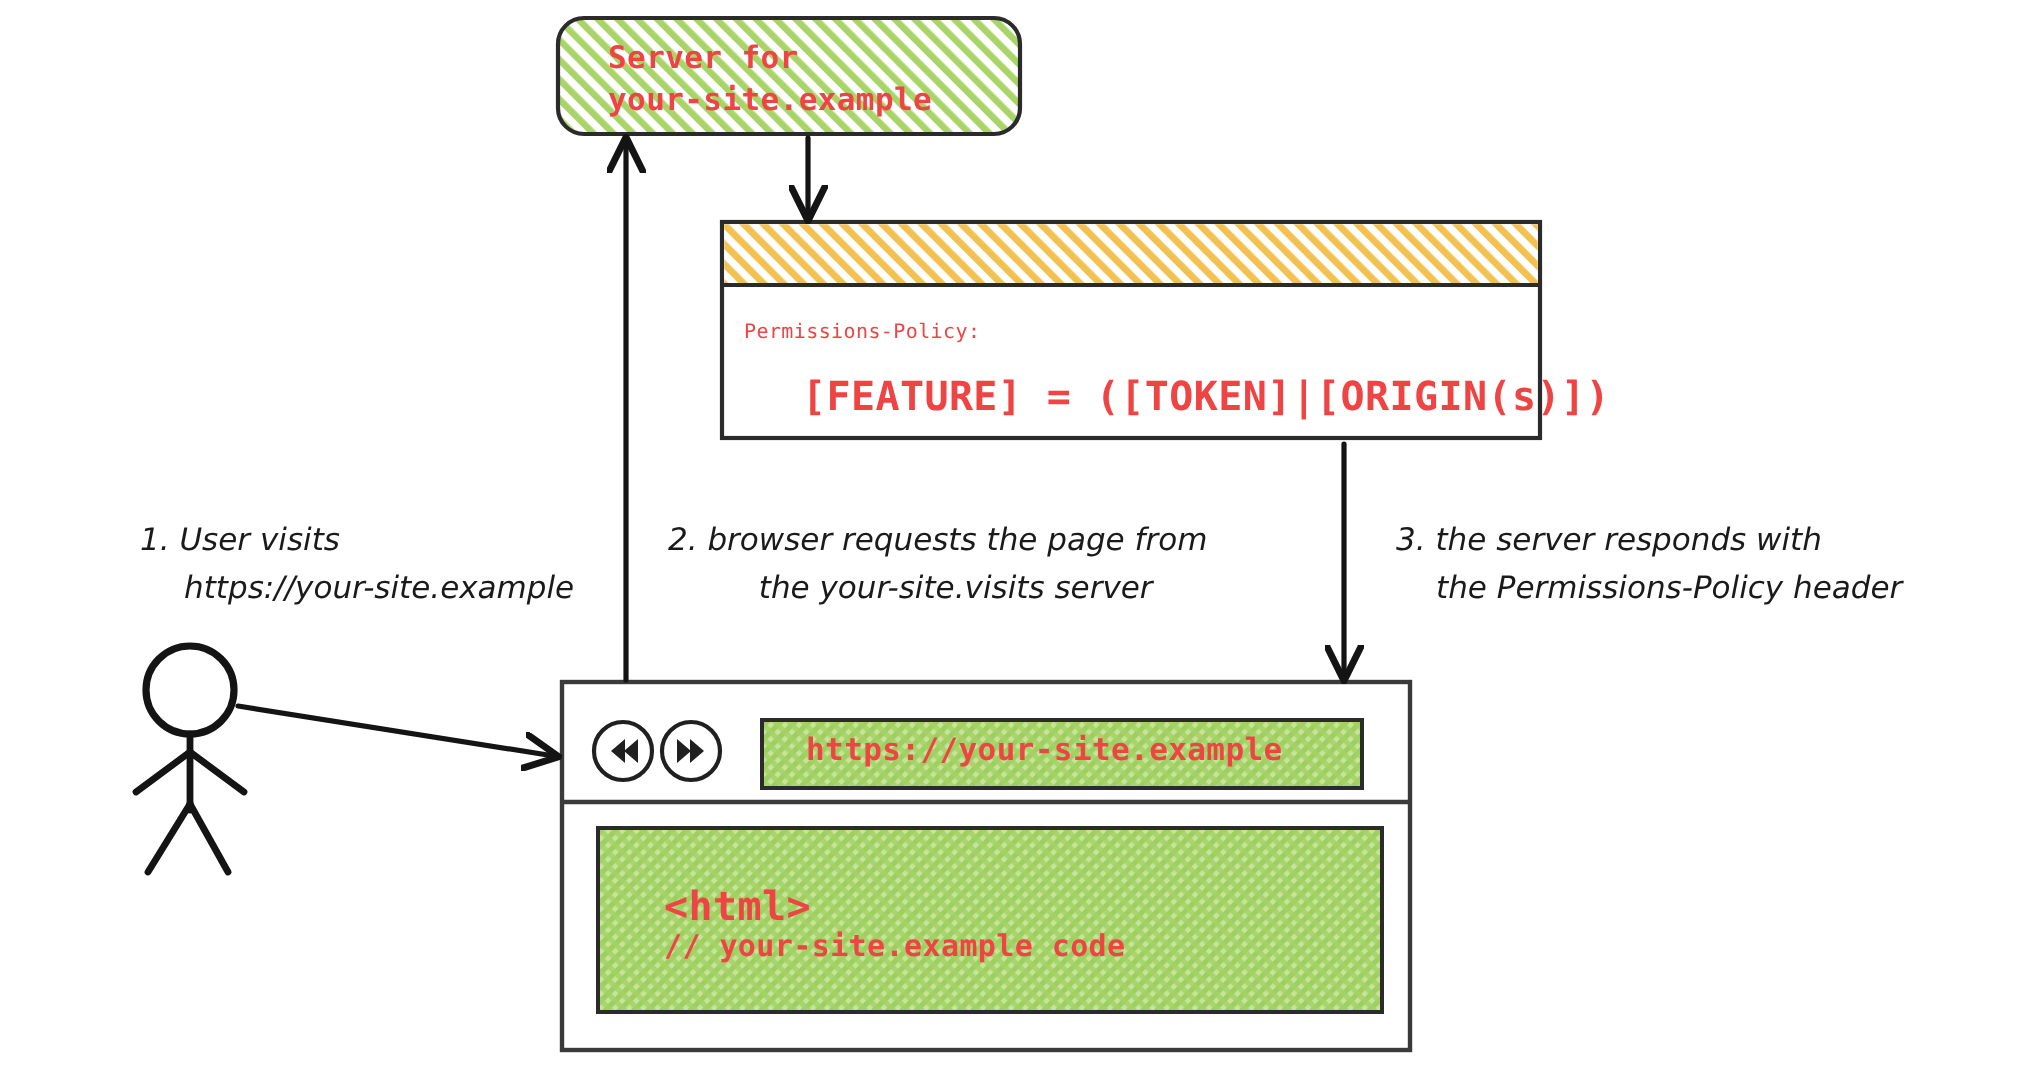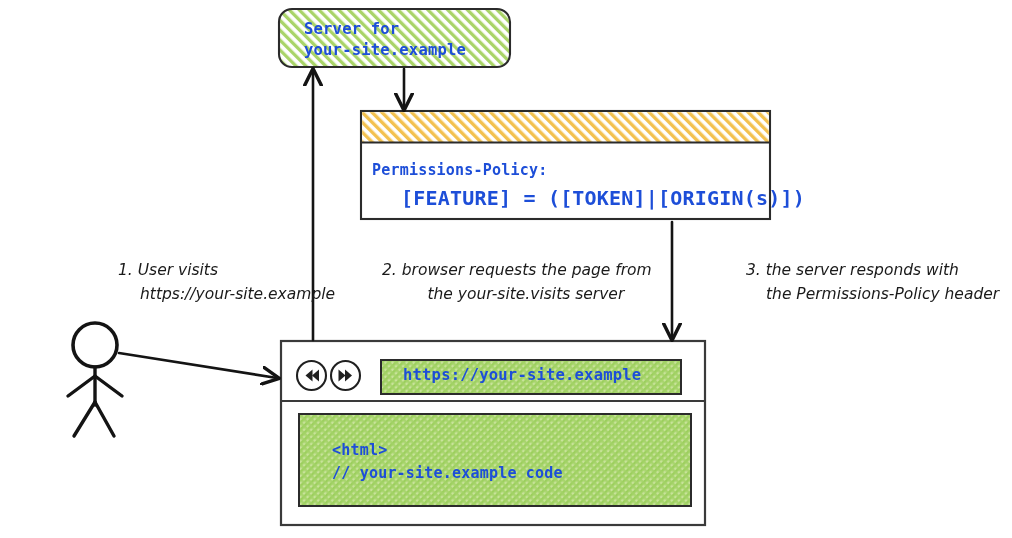"Server for" .txt { color: #1d4ed8 -> #ef4444 }
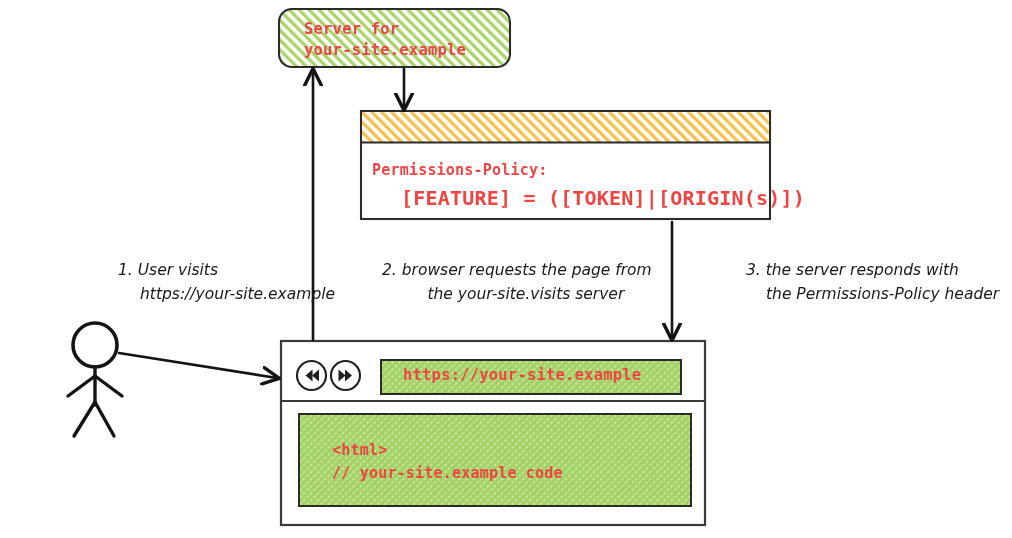"Permissions-Policy:" #resp-l1 { font-size: 15px -> 10px; font-weight: 700 -> 400 }
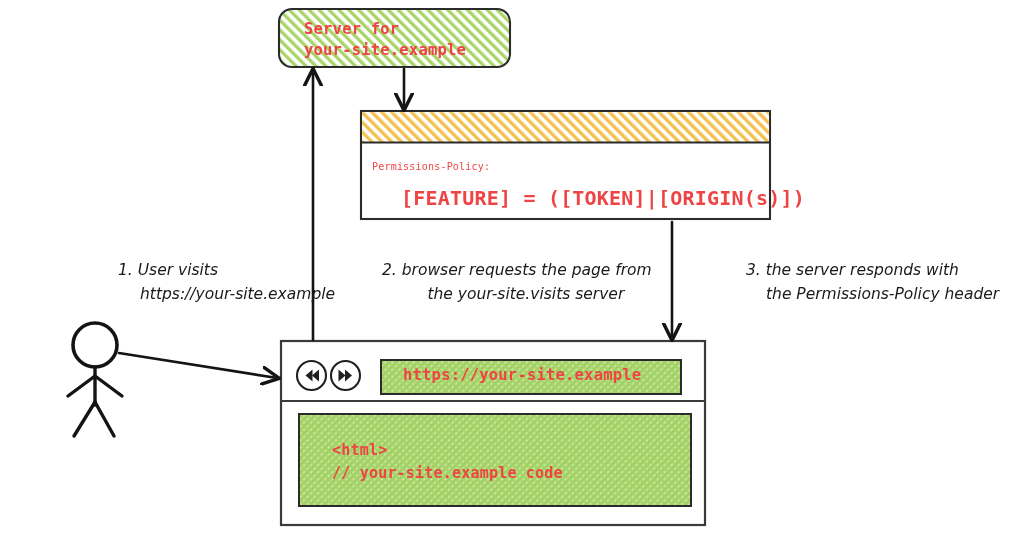"1. User visits" .hand { margin-left: 48px -> none }
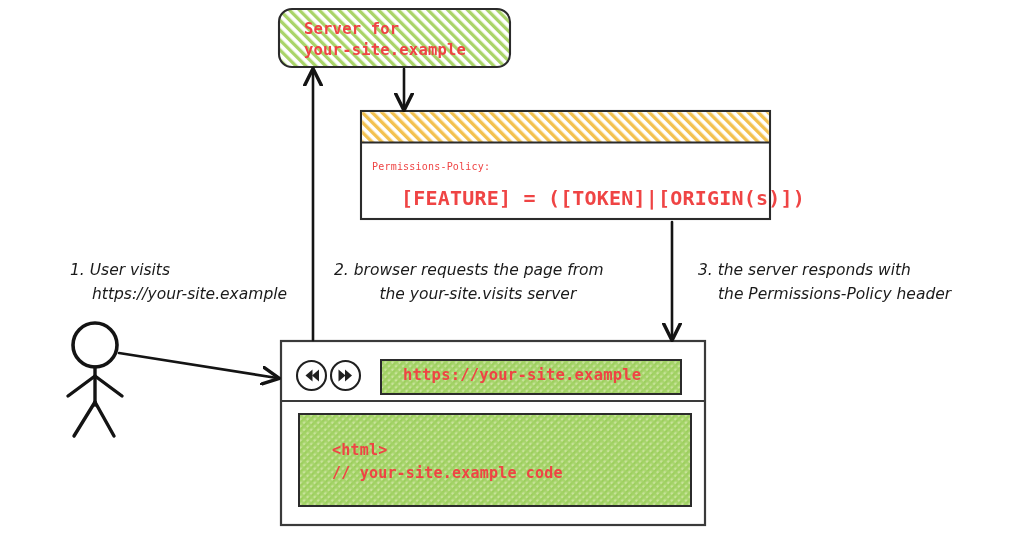"<html>" #code-l1 { font-size: 15px -> 20px }
